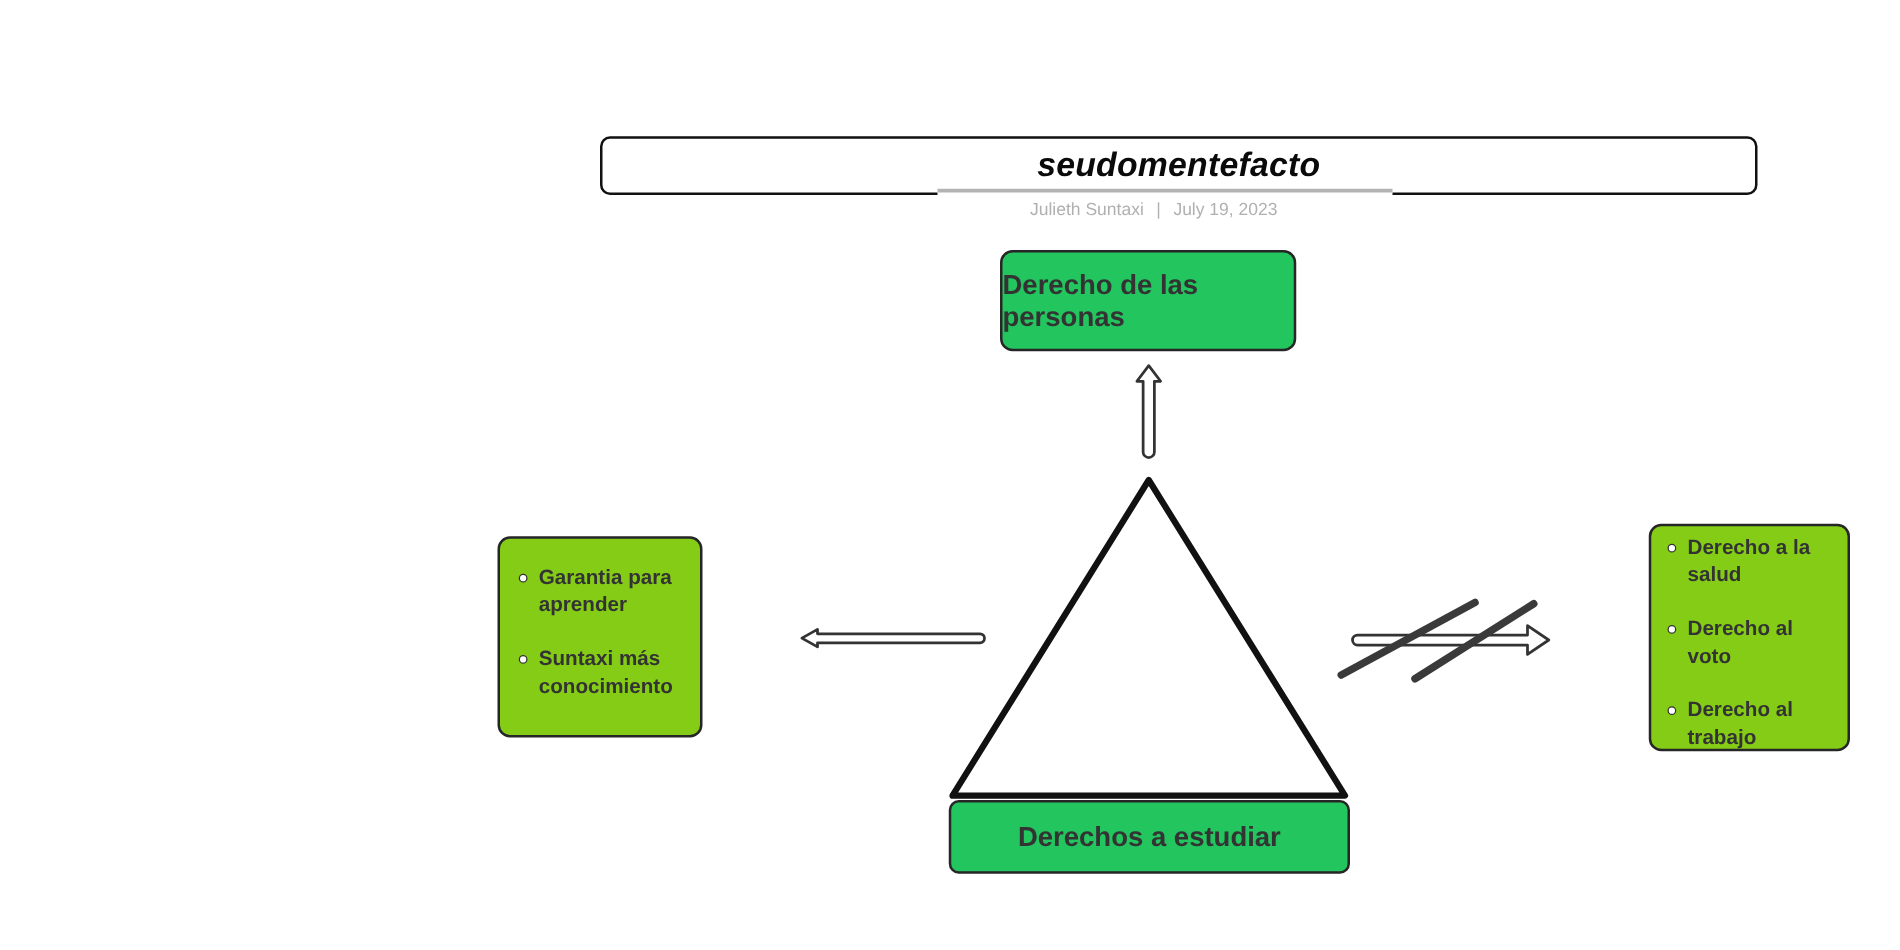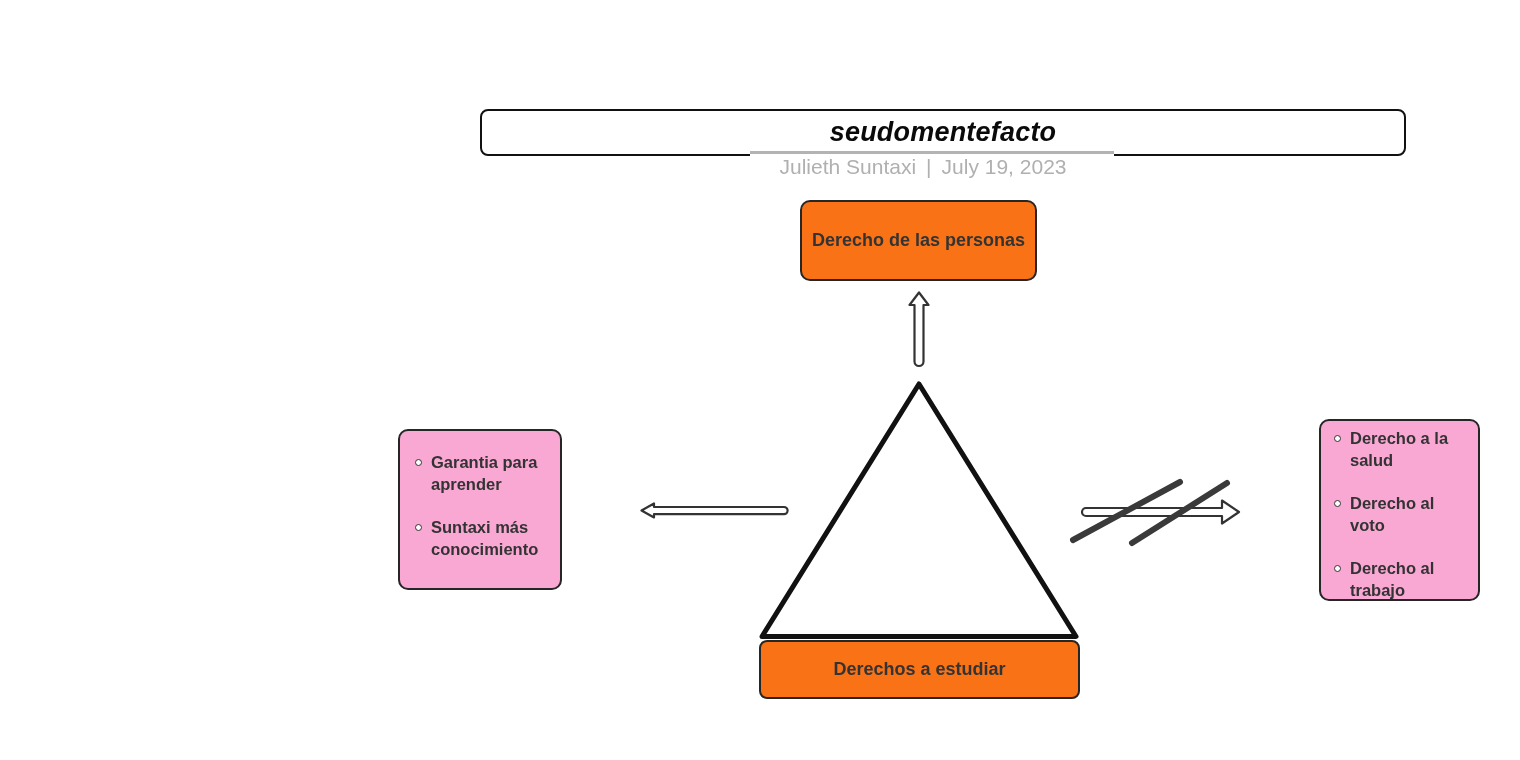"Julieth Suntaxi" .byline { font-size: 21px -> 14px }
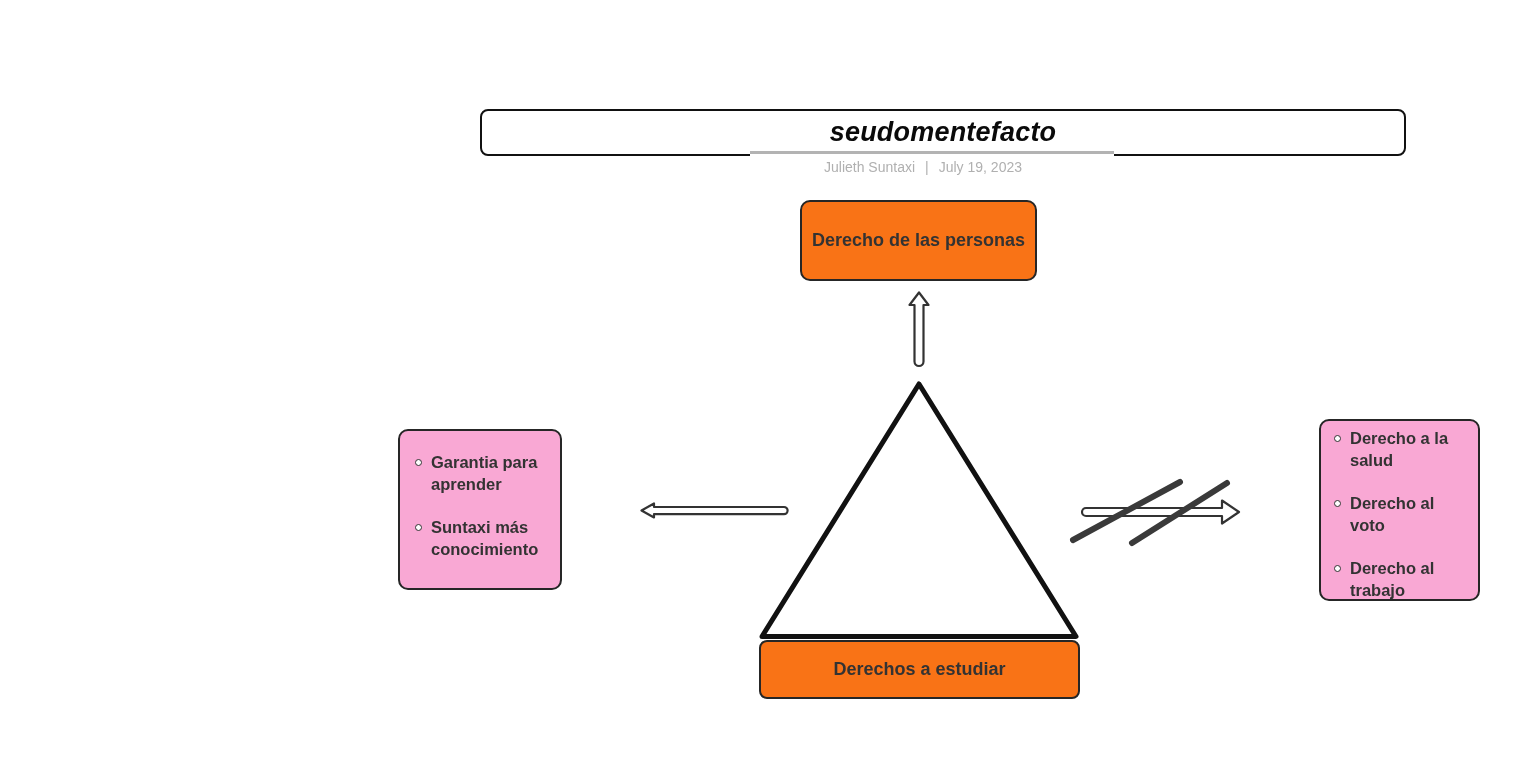"Derecho de las personas" .node { background: #f97316 -> #22c55e; font-size: 18px -> 22px; text-align: center -> none }
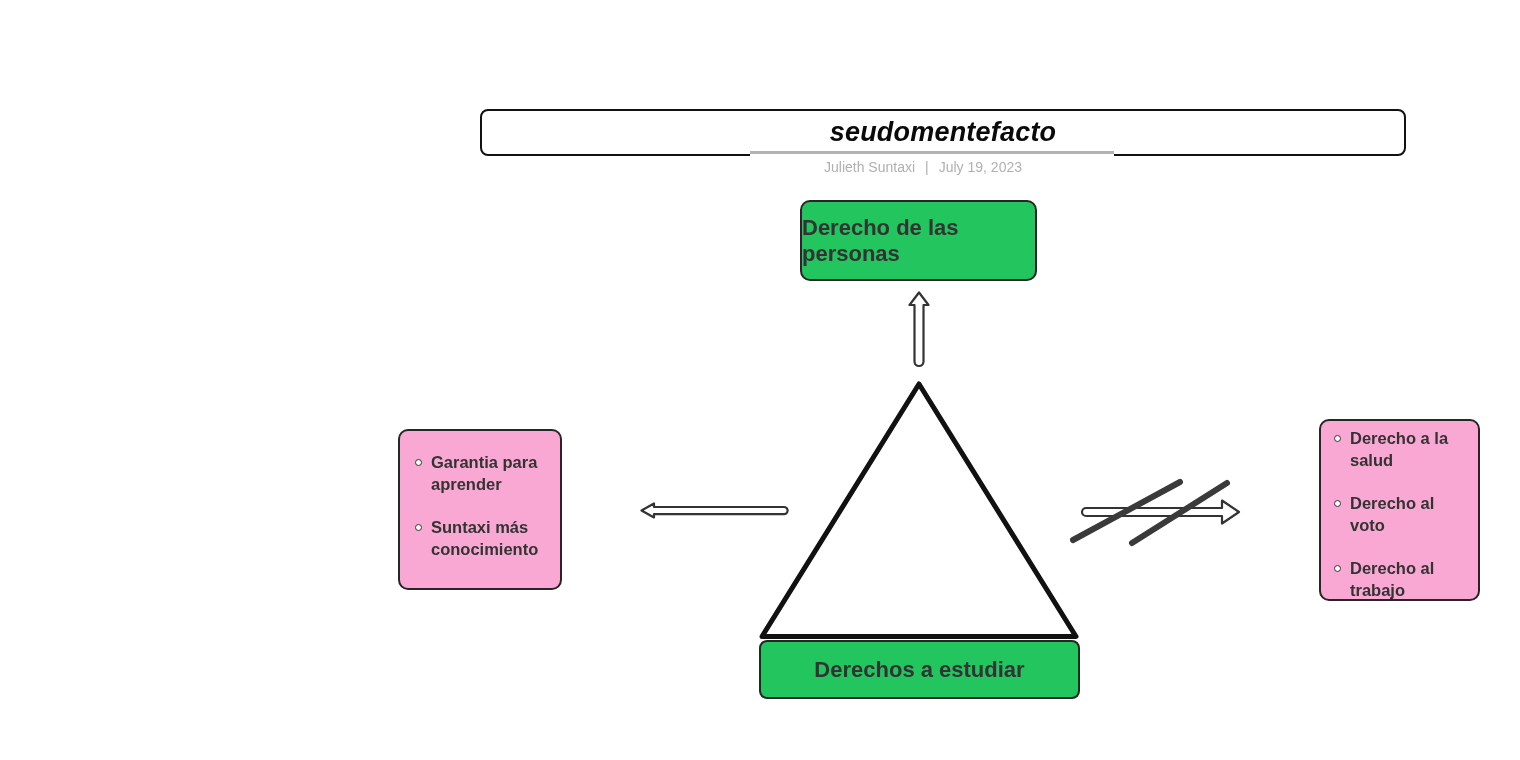"Derecho a la salud" .panel { background: #f9a8d4 -> #84cc16 }
